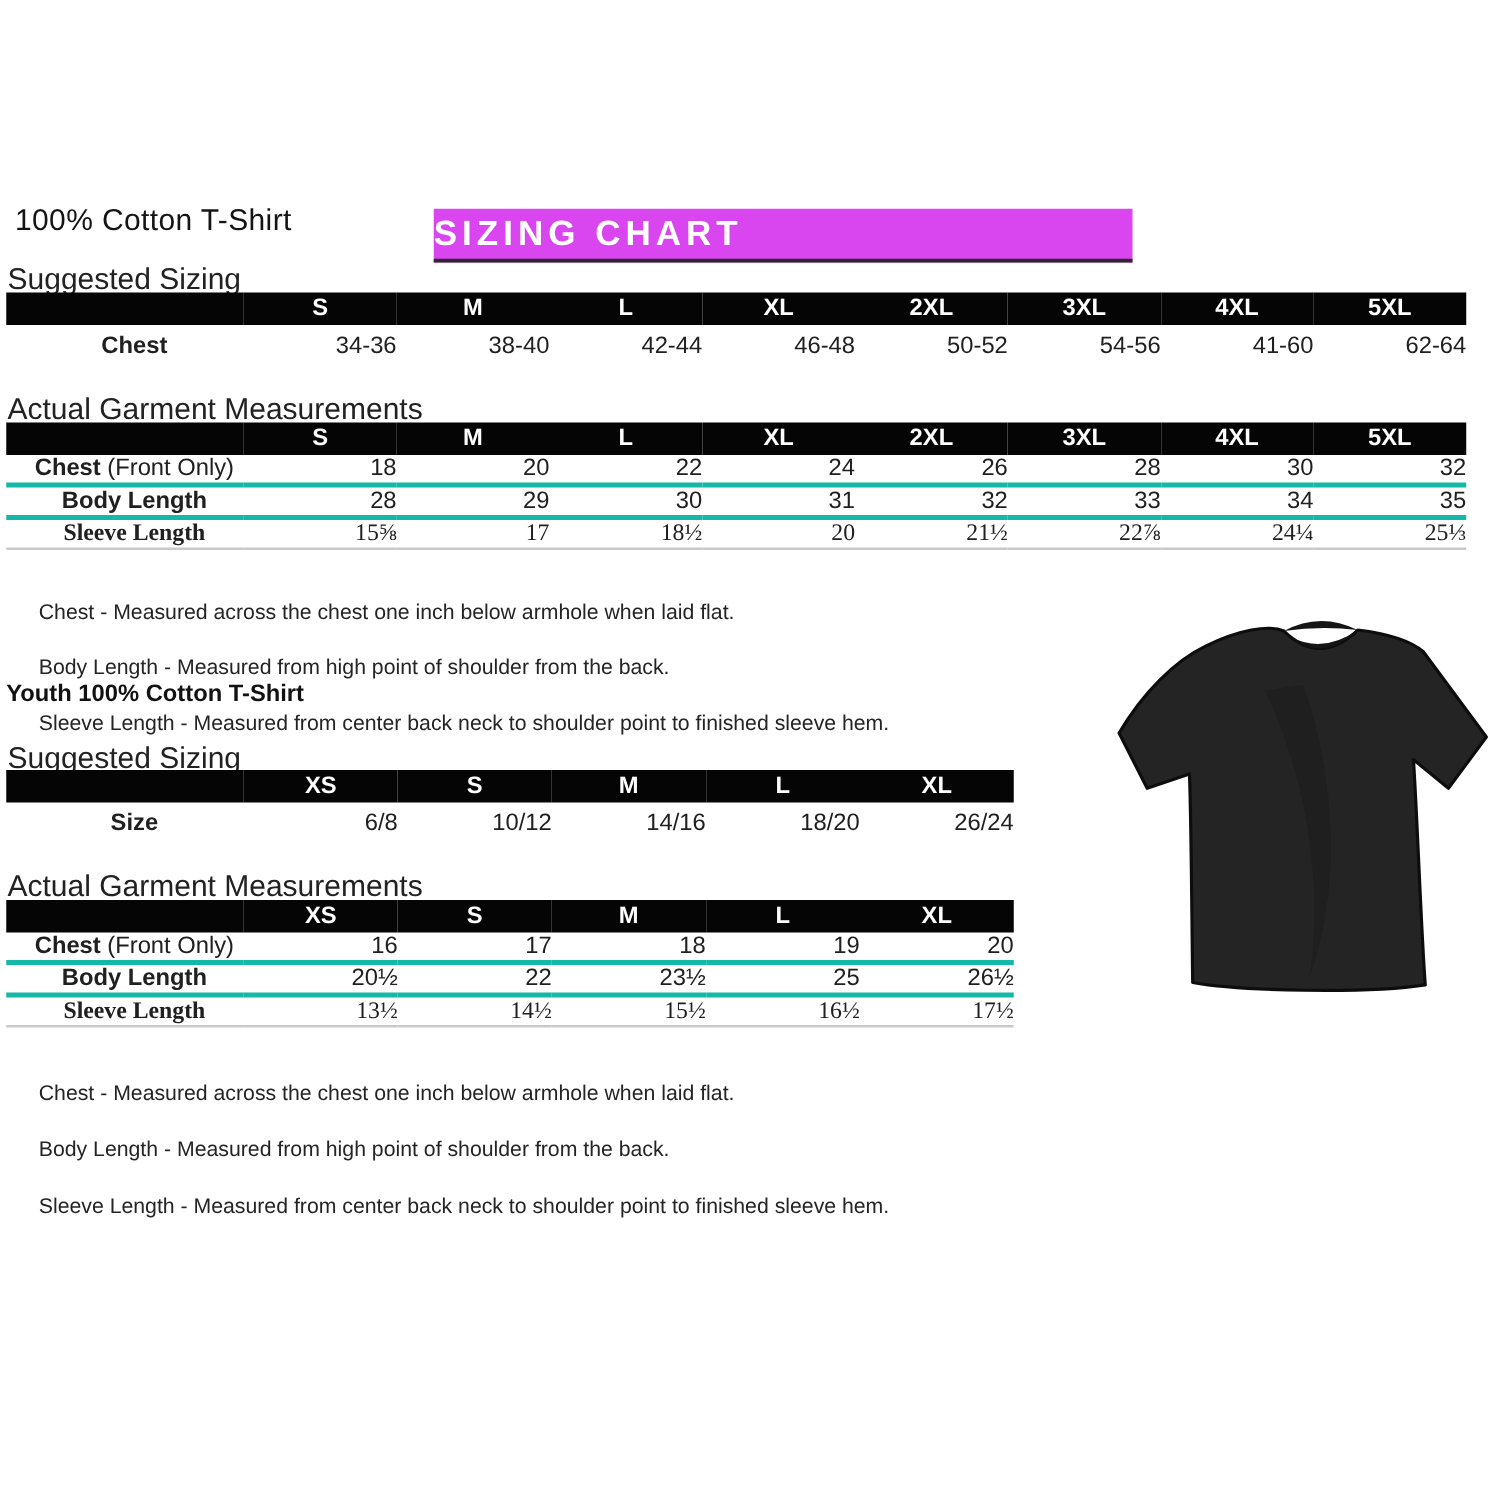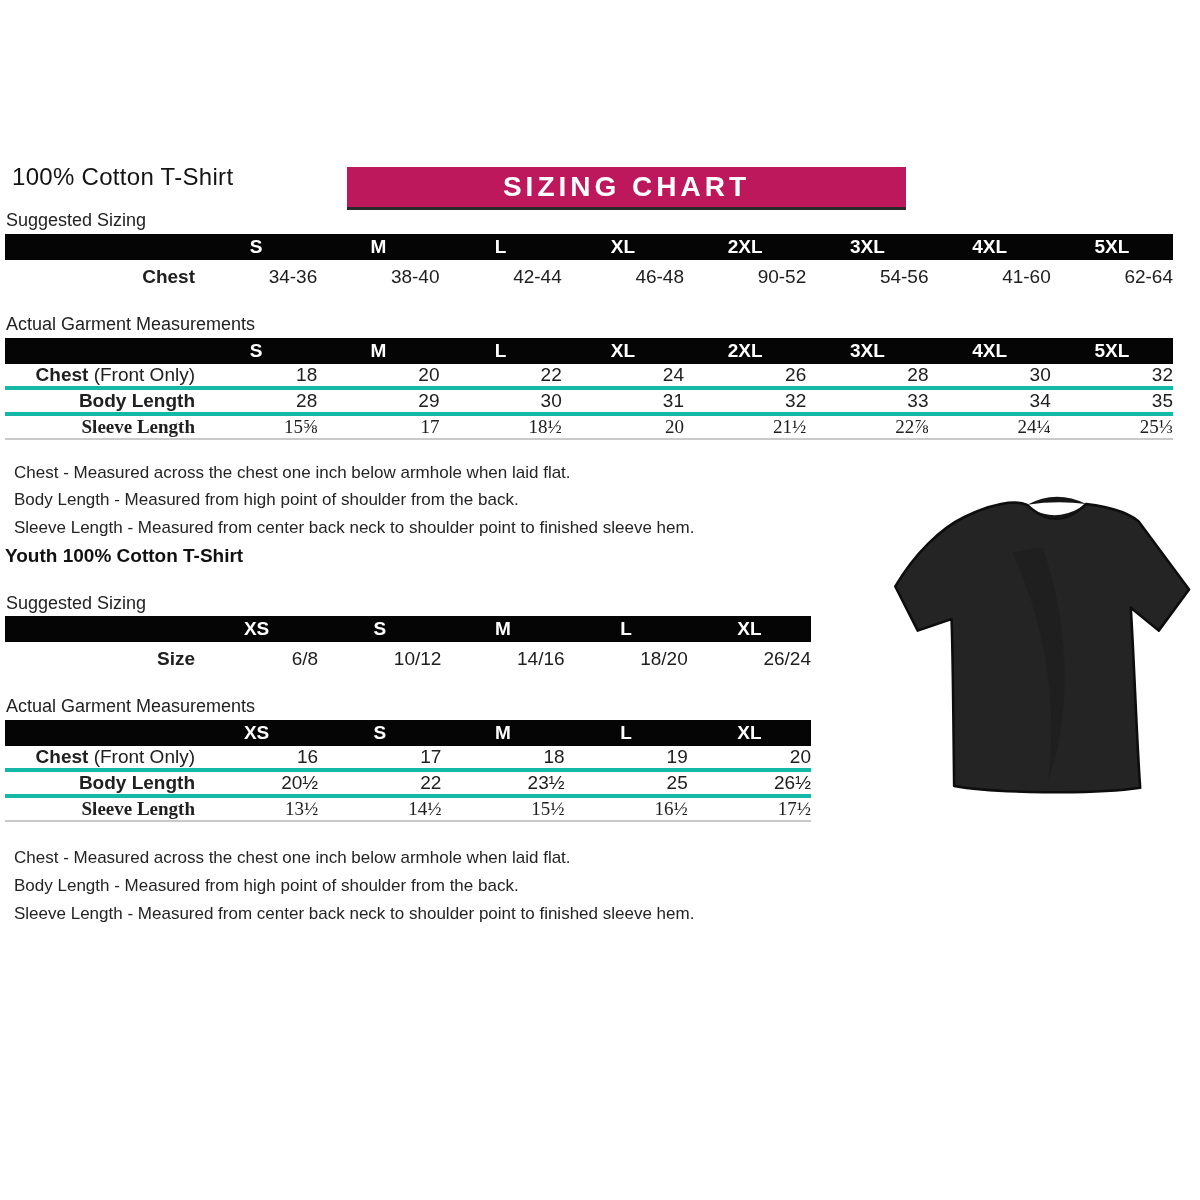"SIZING CHART" .banner { background: #be185d -> #d946ef; justify-content: center -> none }
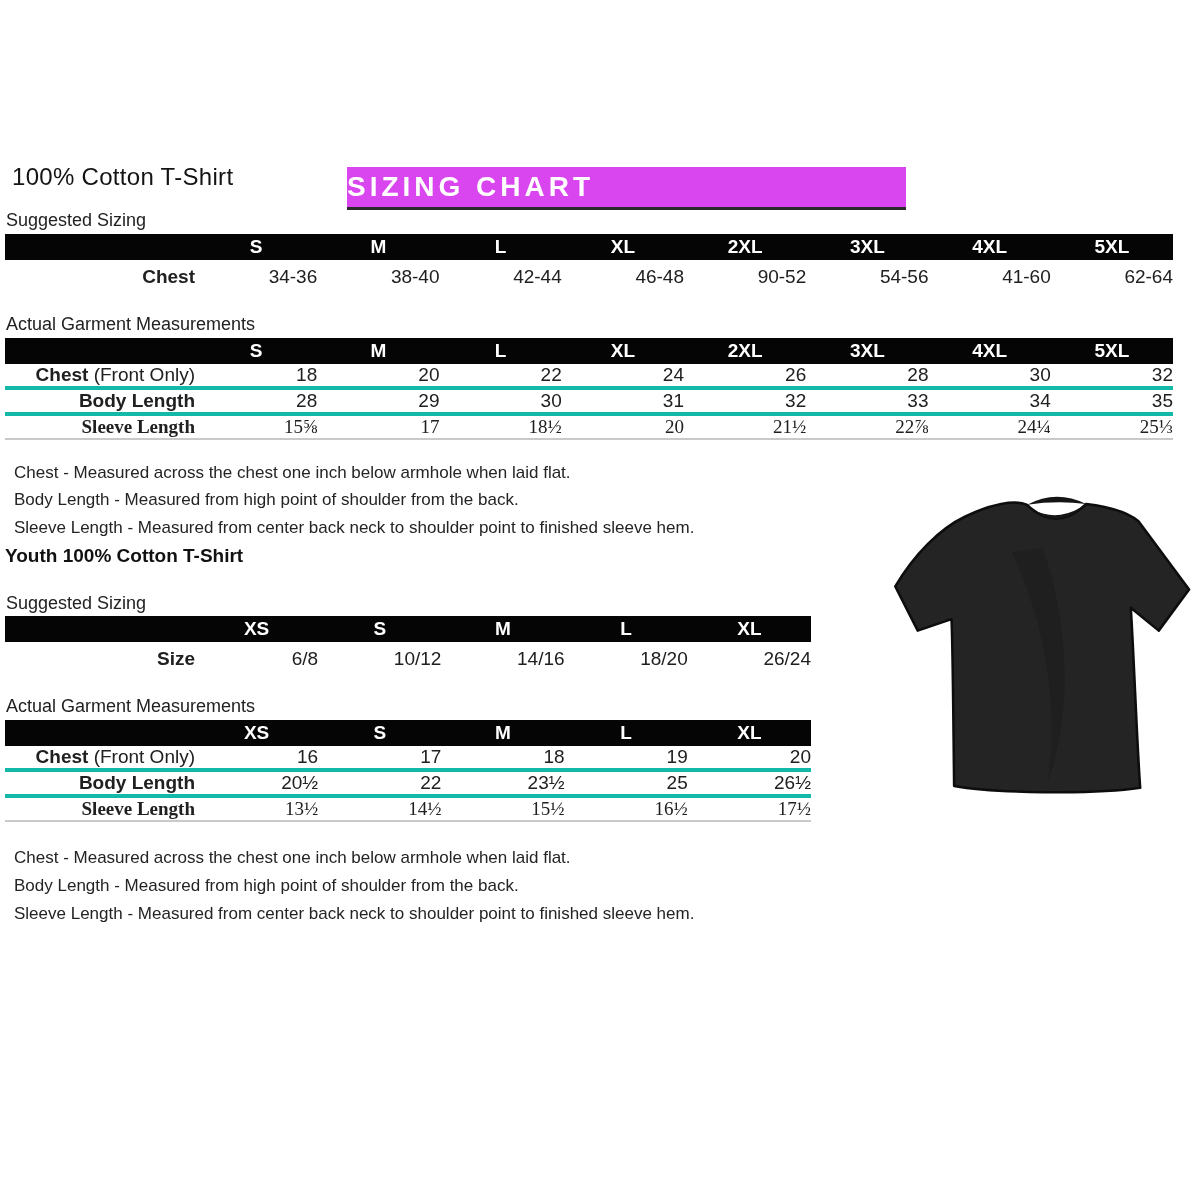"Suggested Sizing" .section-label { font-size: 18px -> 24px }
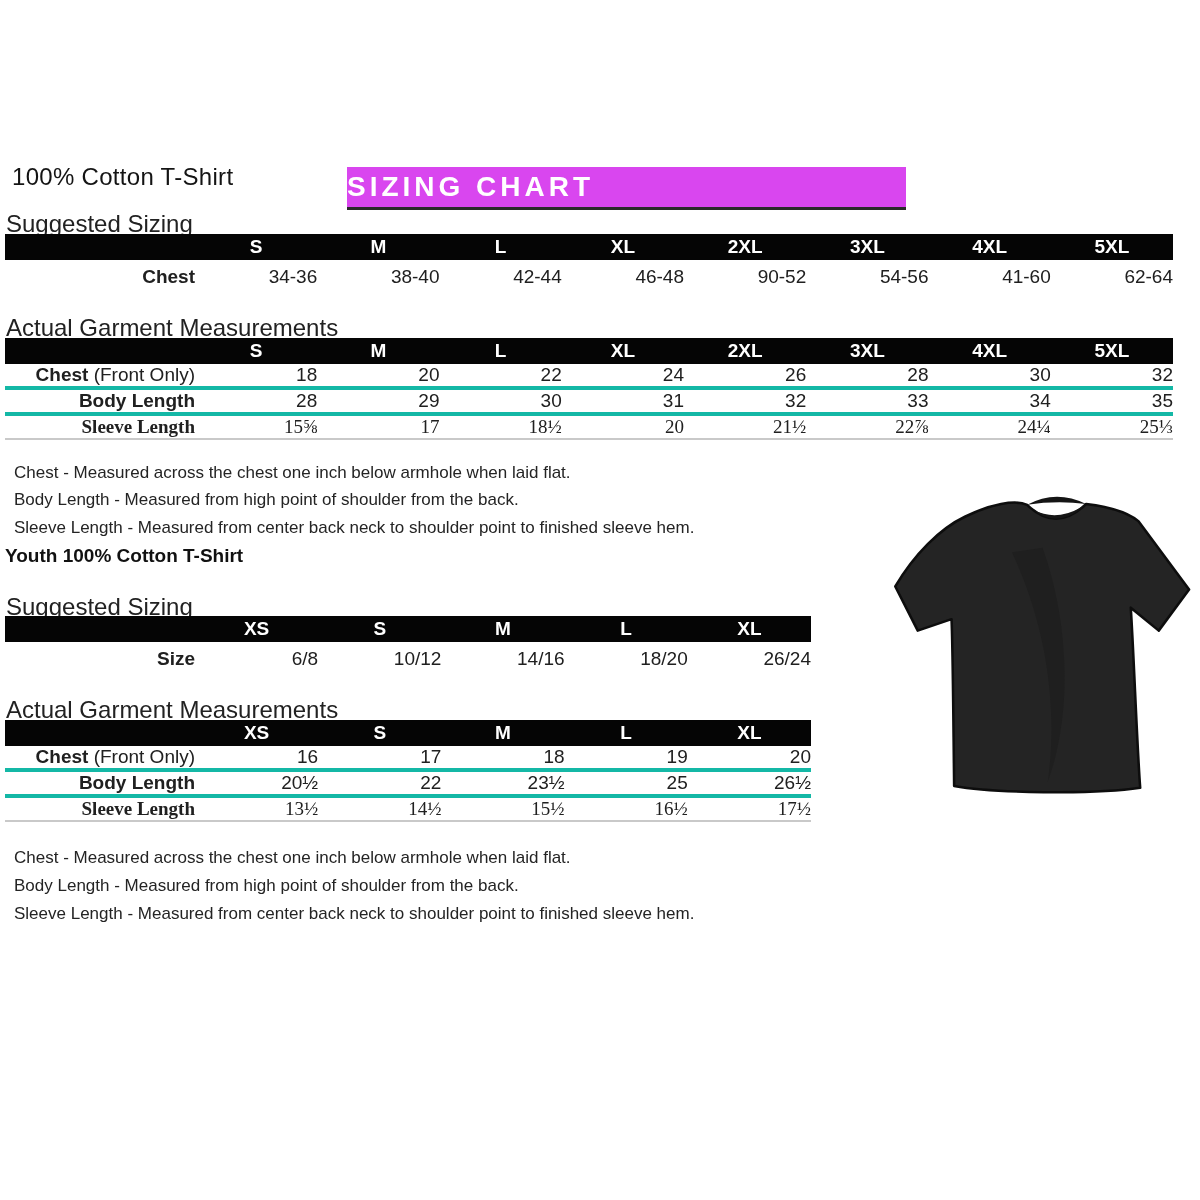"Chest" td.rowlabel { text-align: right -> center }
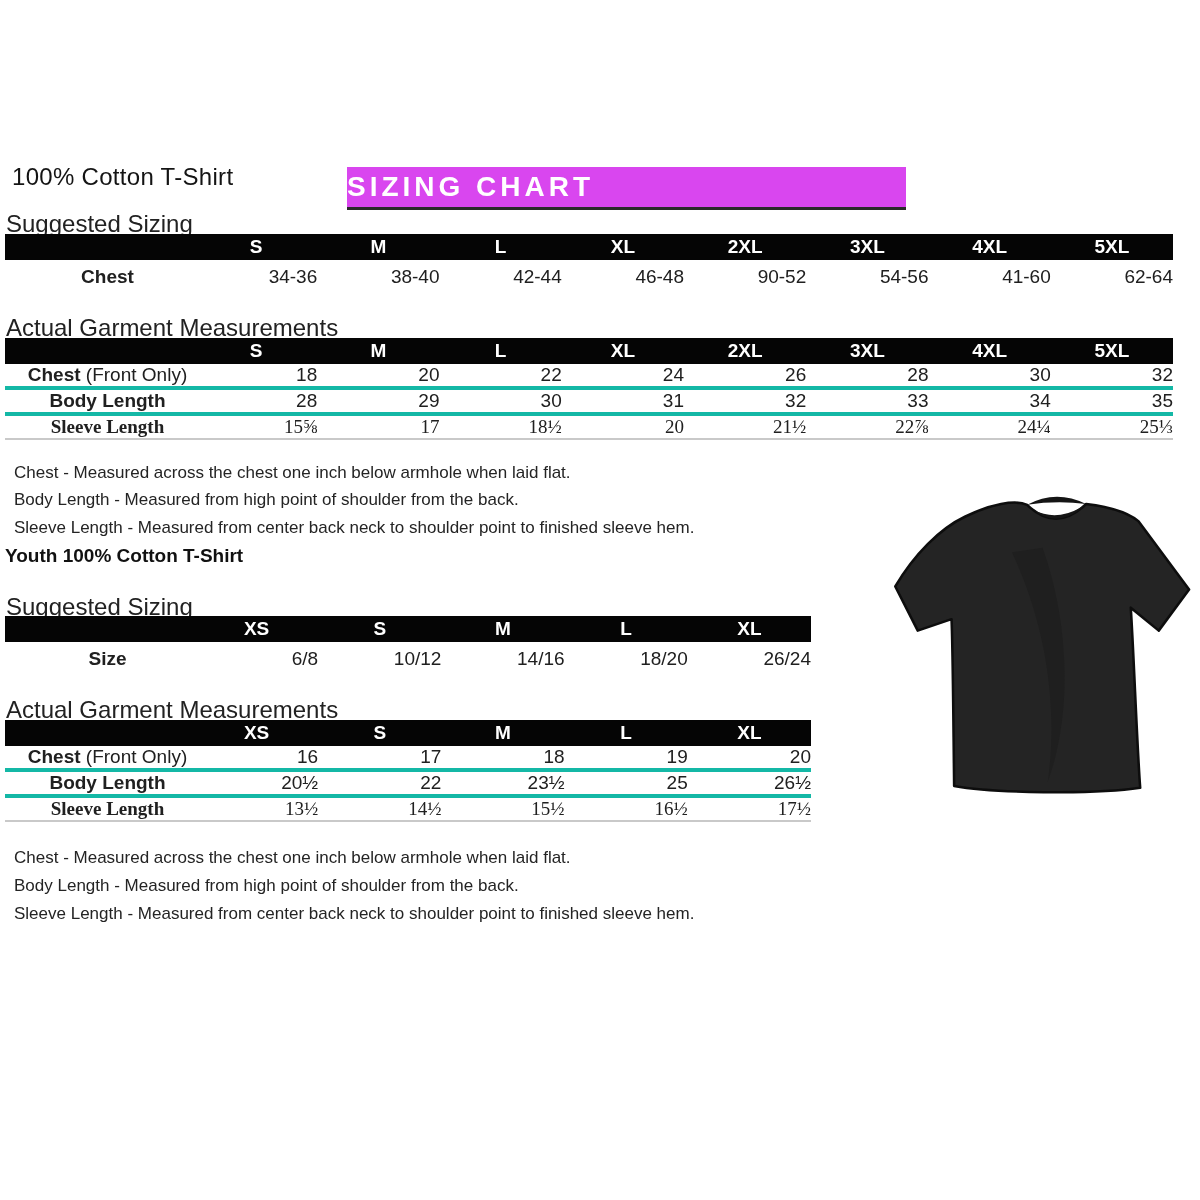"90-52" td { text: 90-52 -> 50-52 }
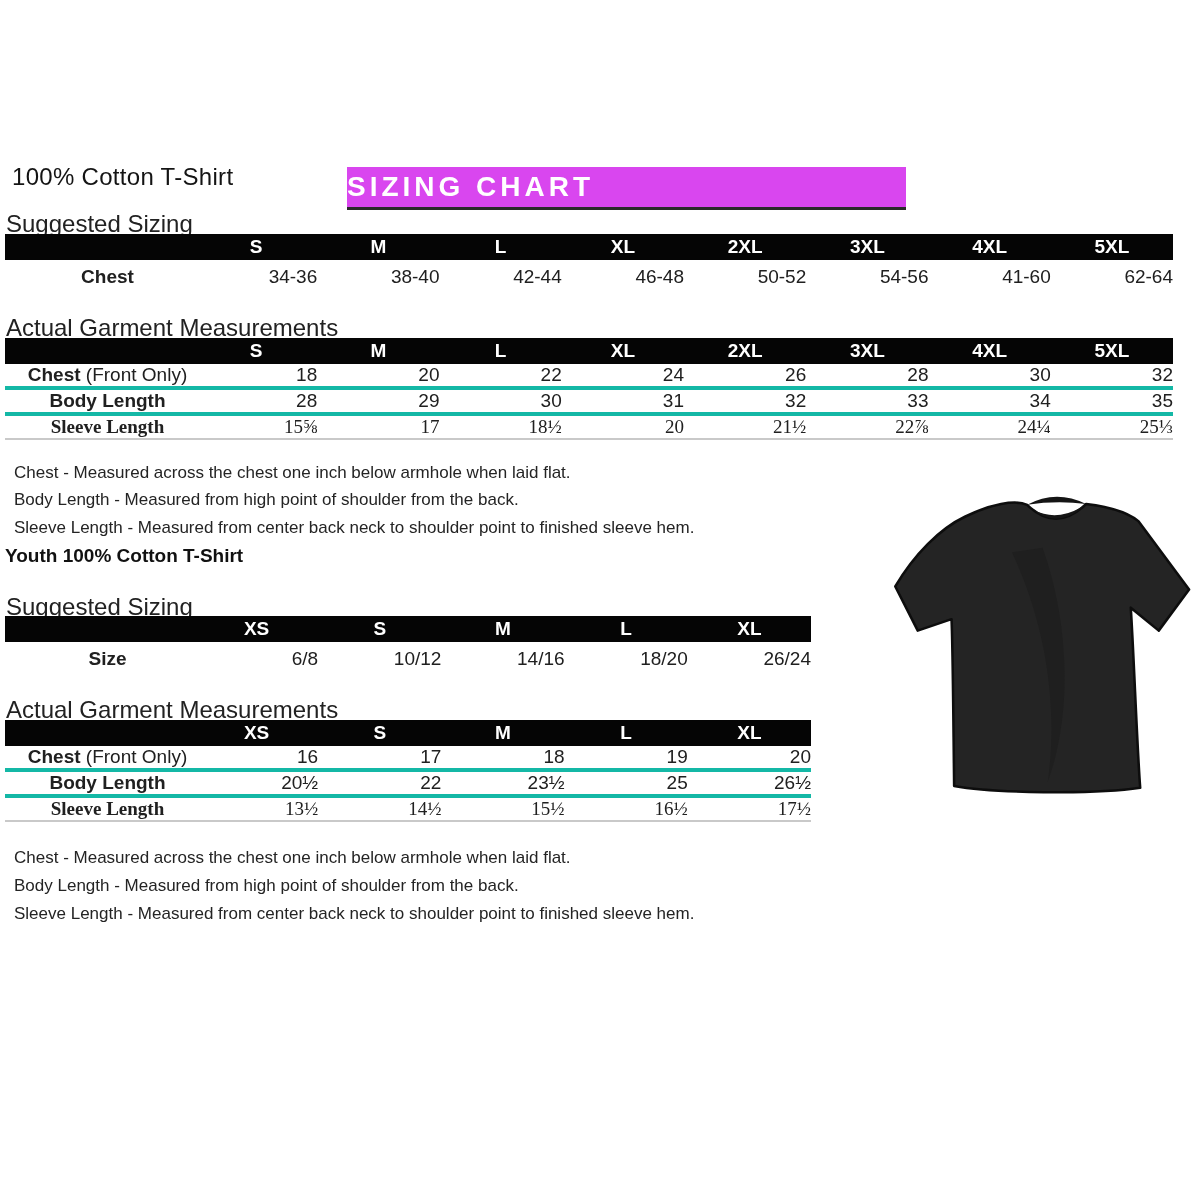"Chest - Measured across the" .notes p { margin: 0 -> 17px }
